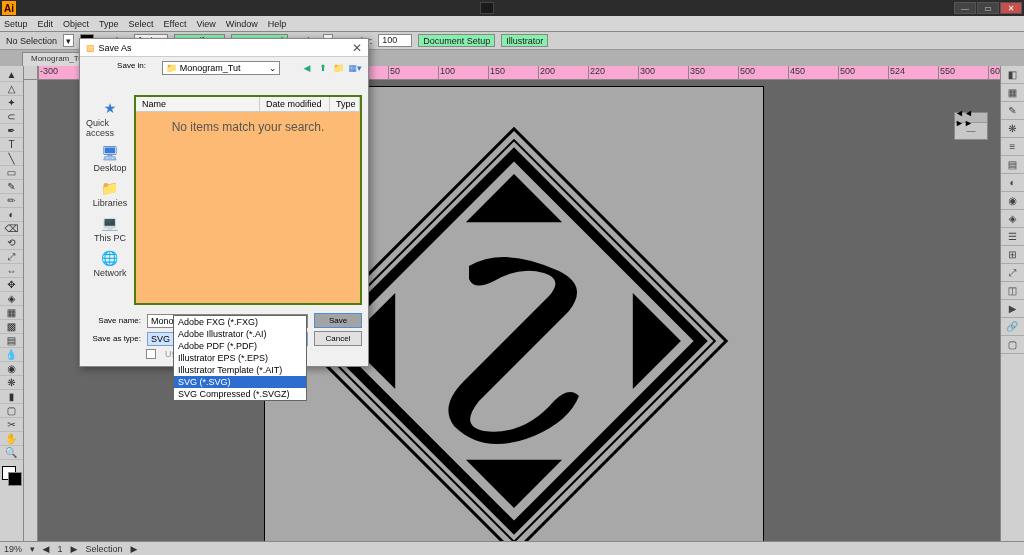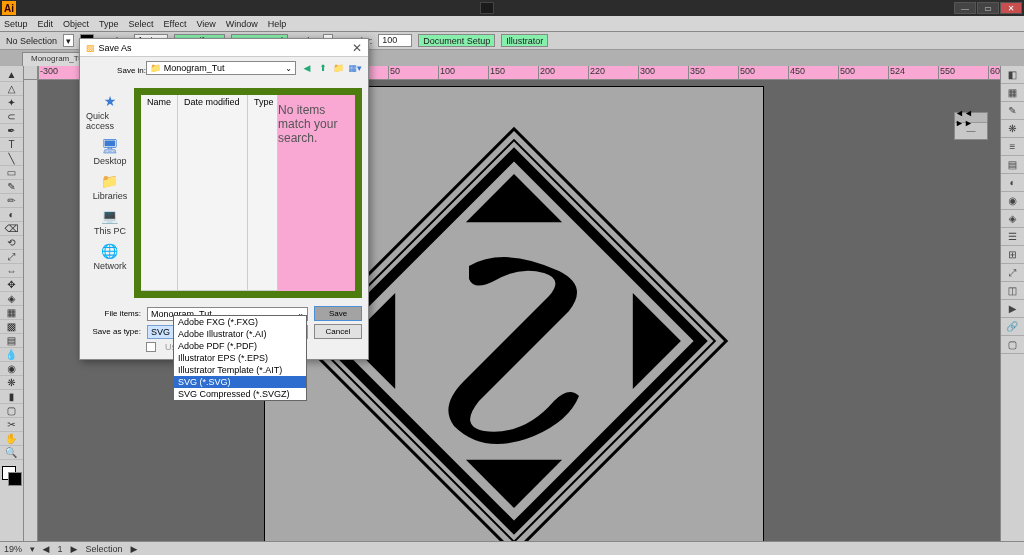"Save in:" .dlg-row { align-items: flex-end -> flex-start; gap: 0 -> 16px; margin-bottom: 13px -> 20px }
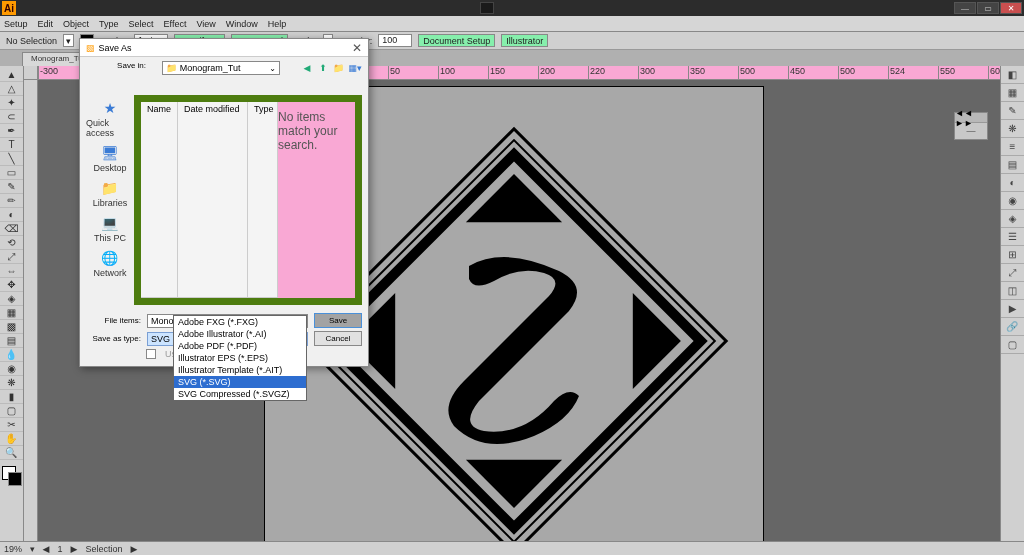"Name" .dlg-list { background: #f9a8d4 -> #fdba74; border: 7px solid #4d7c0f -> 2px solid #4d7c0f; flex-direction: row -> column }
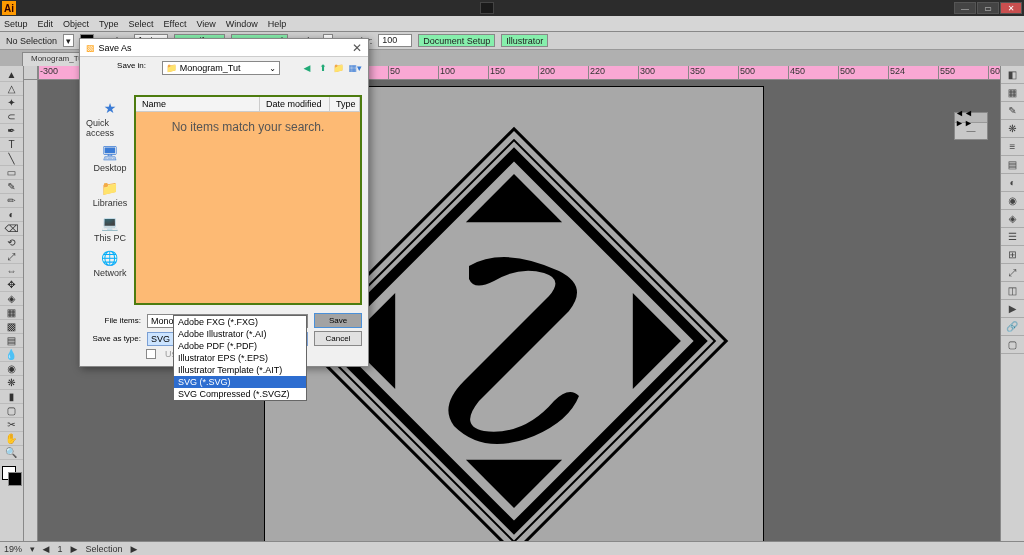"File items:" label { text: File items -> Save name }
